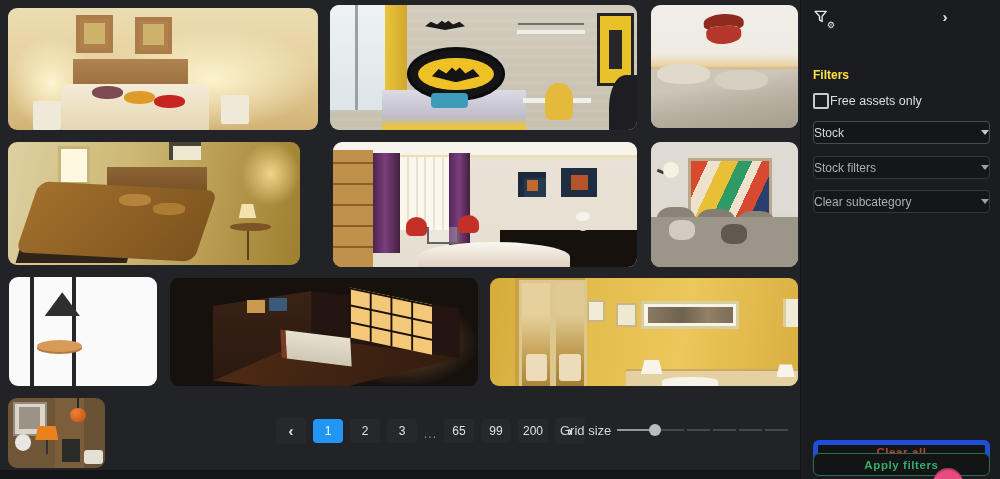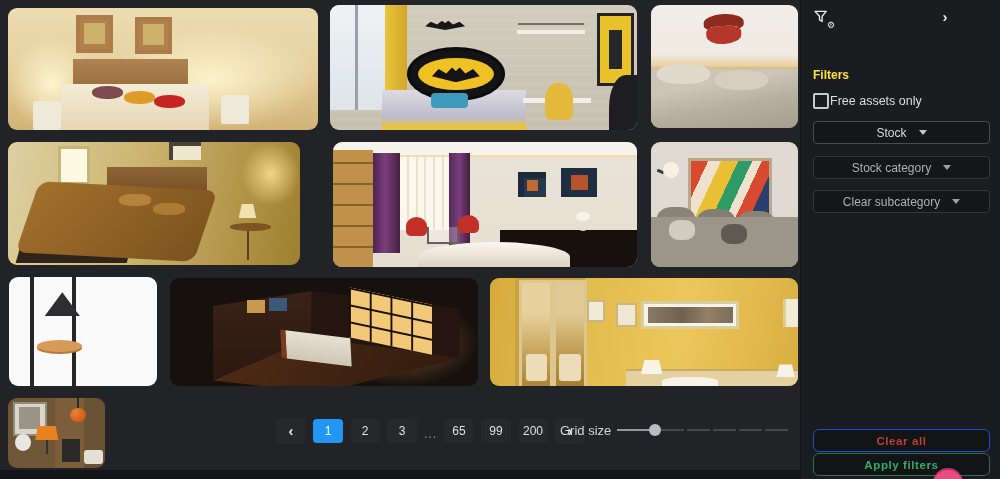"Stock" .dd { justify-content: center -> space-between; padding: 0 28px -> 0 0 }
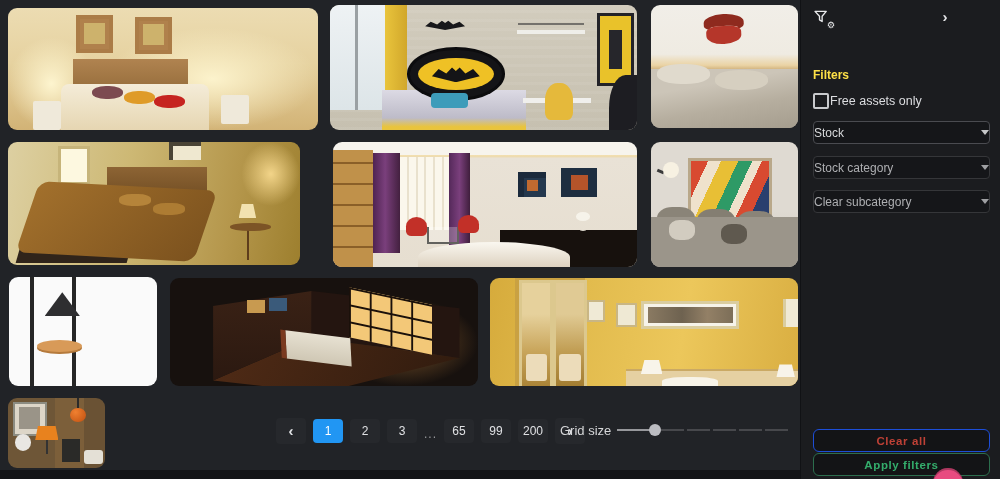"Stock category" span.dd-label { text: category -> filters }
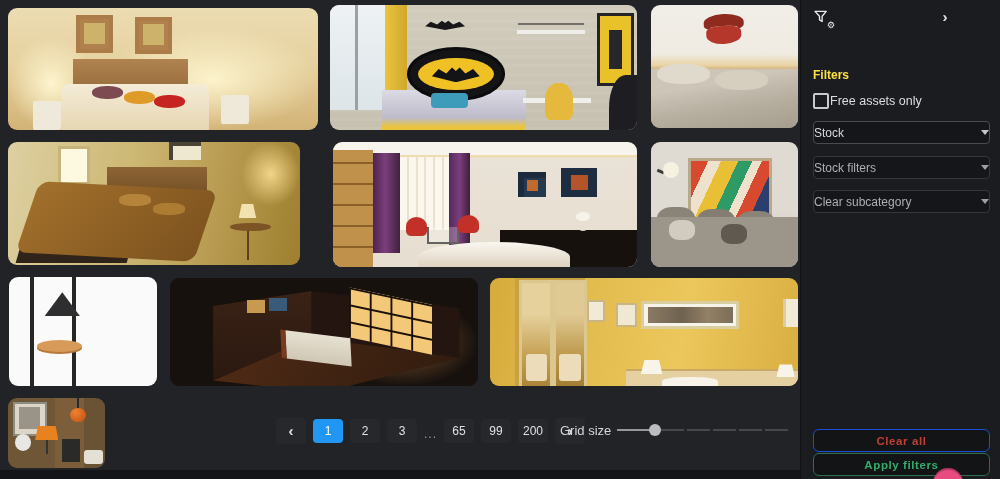"Clear all" .btn-clear { border: 1px solid #1d4ed8 -> 5px solid #1d4ed8; top: 429px -> 440px }
